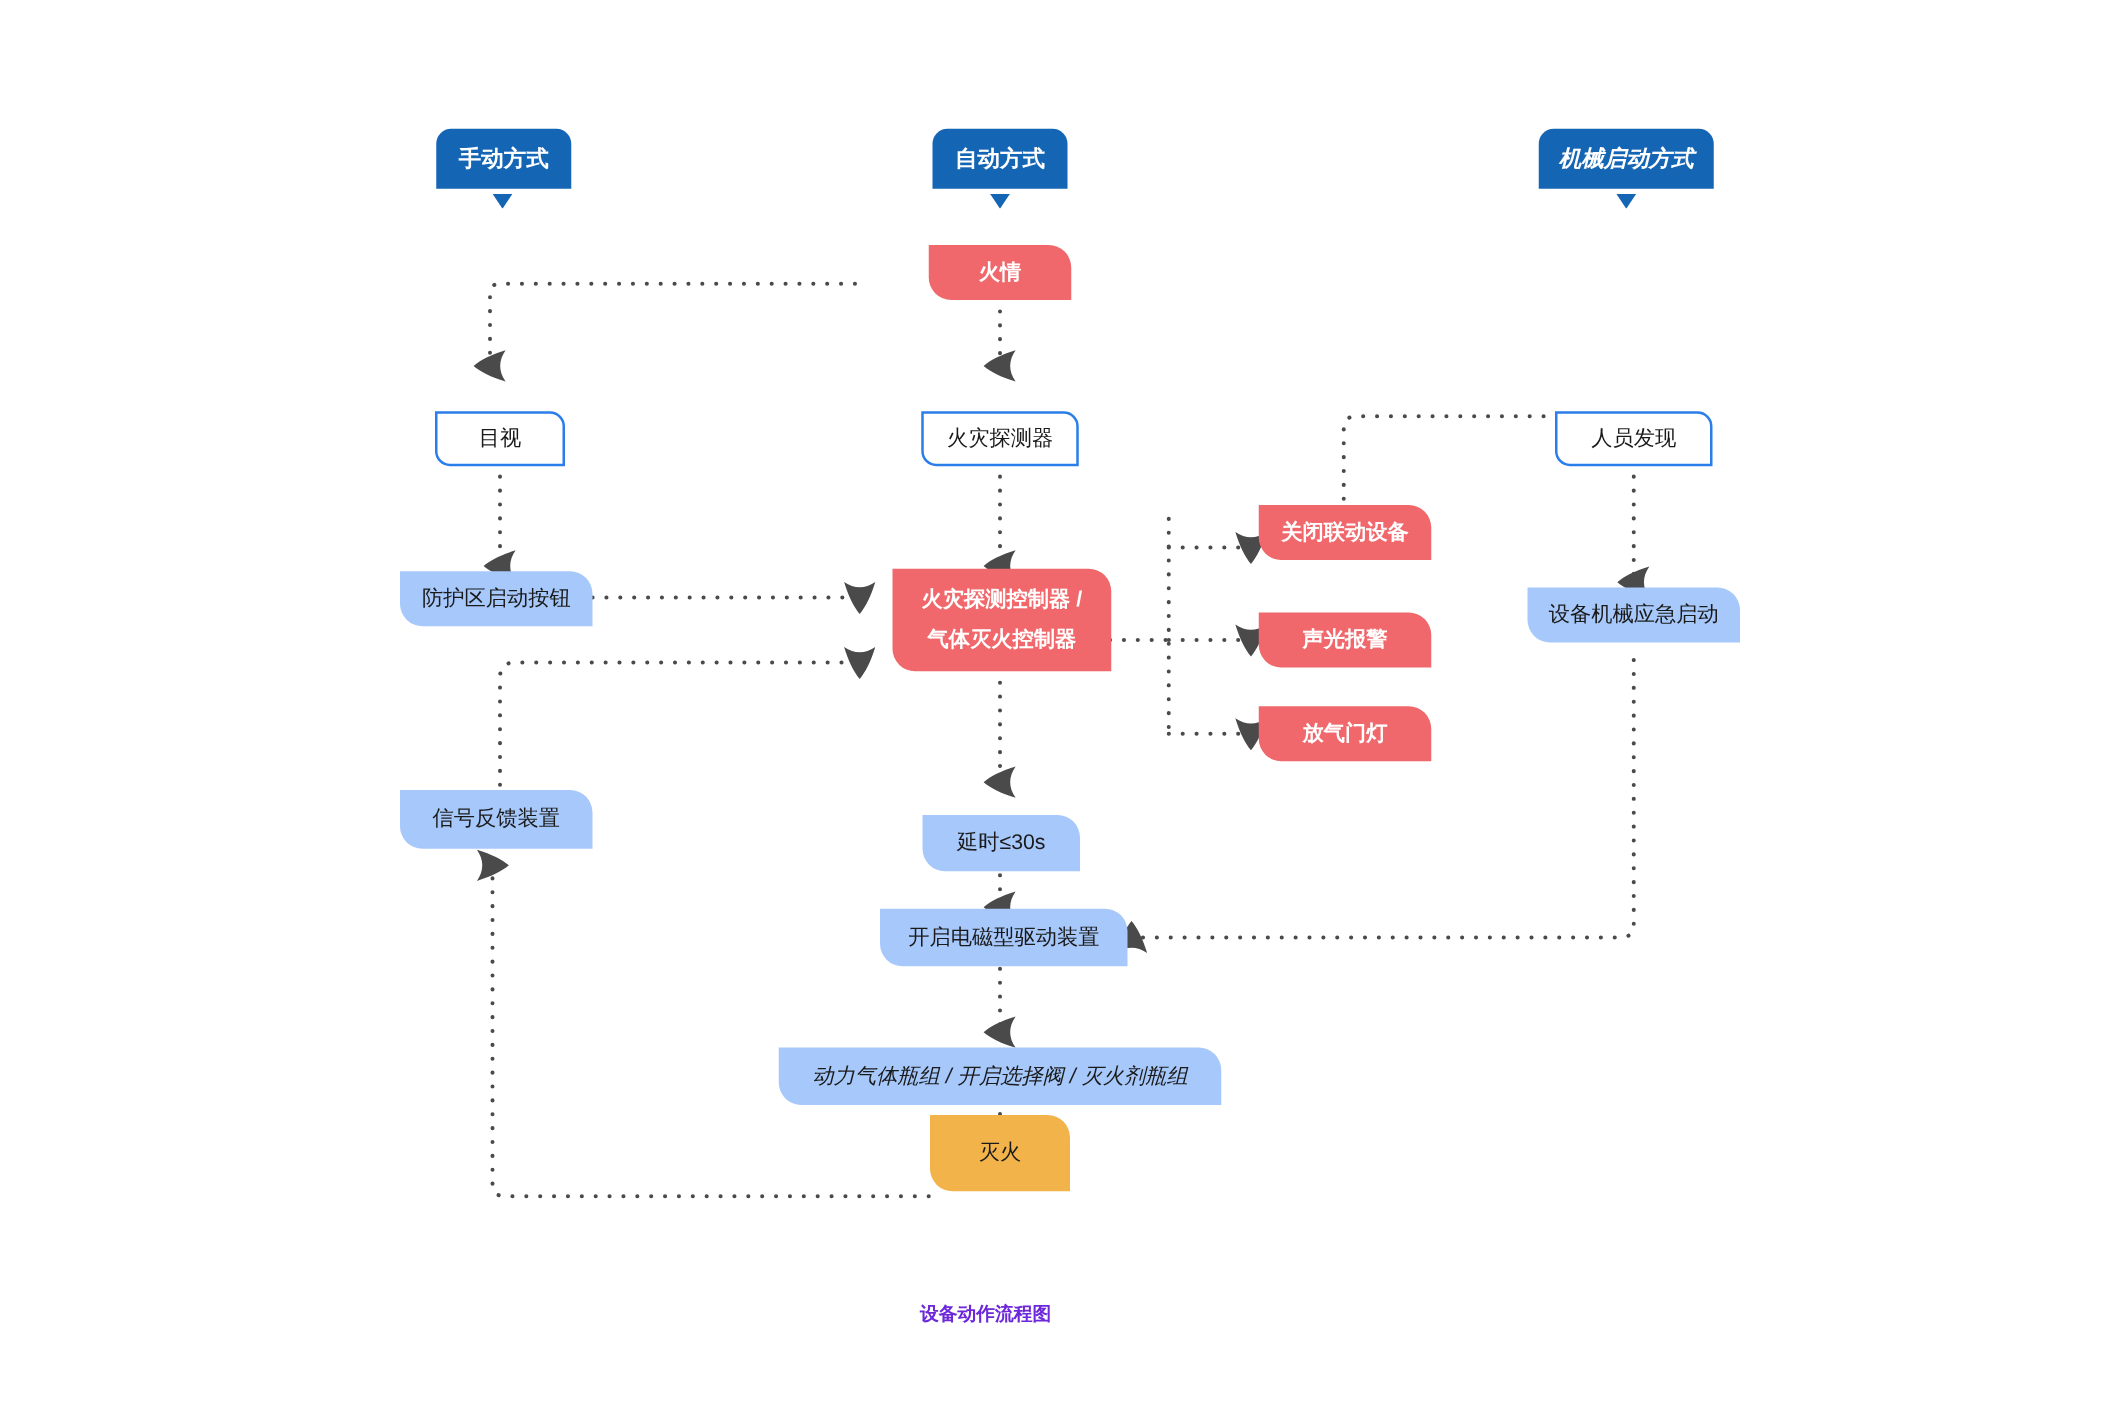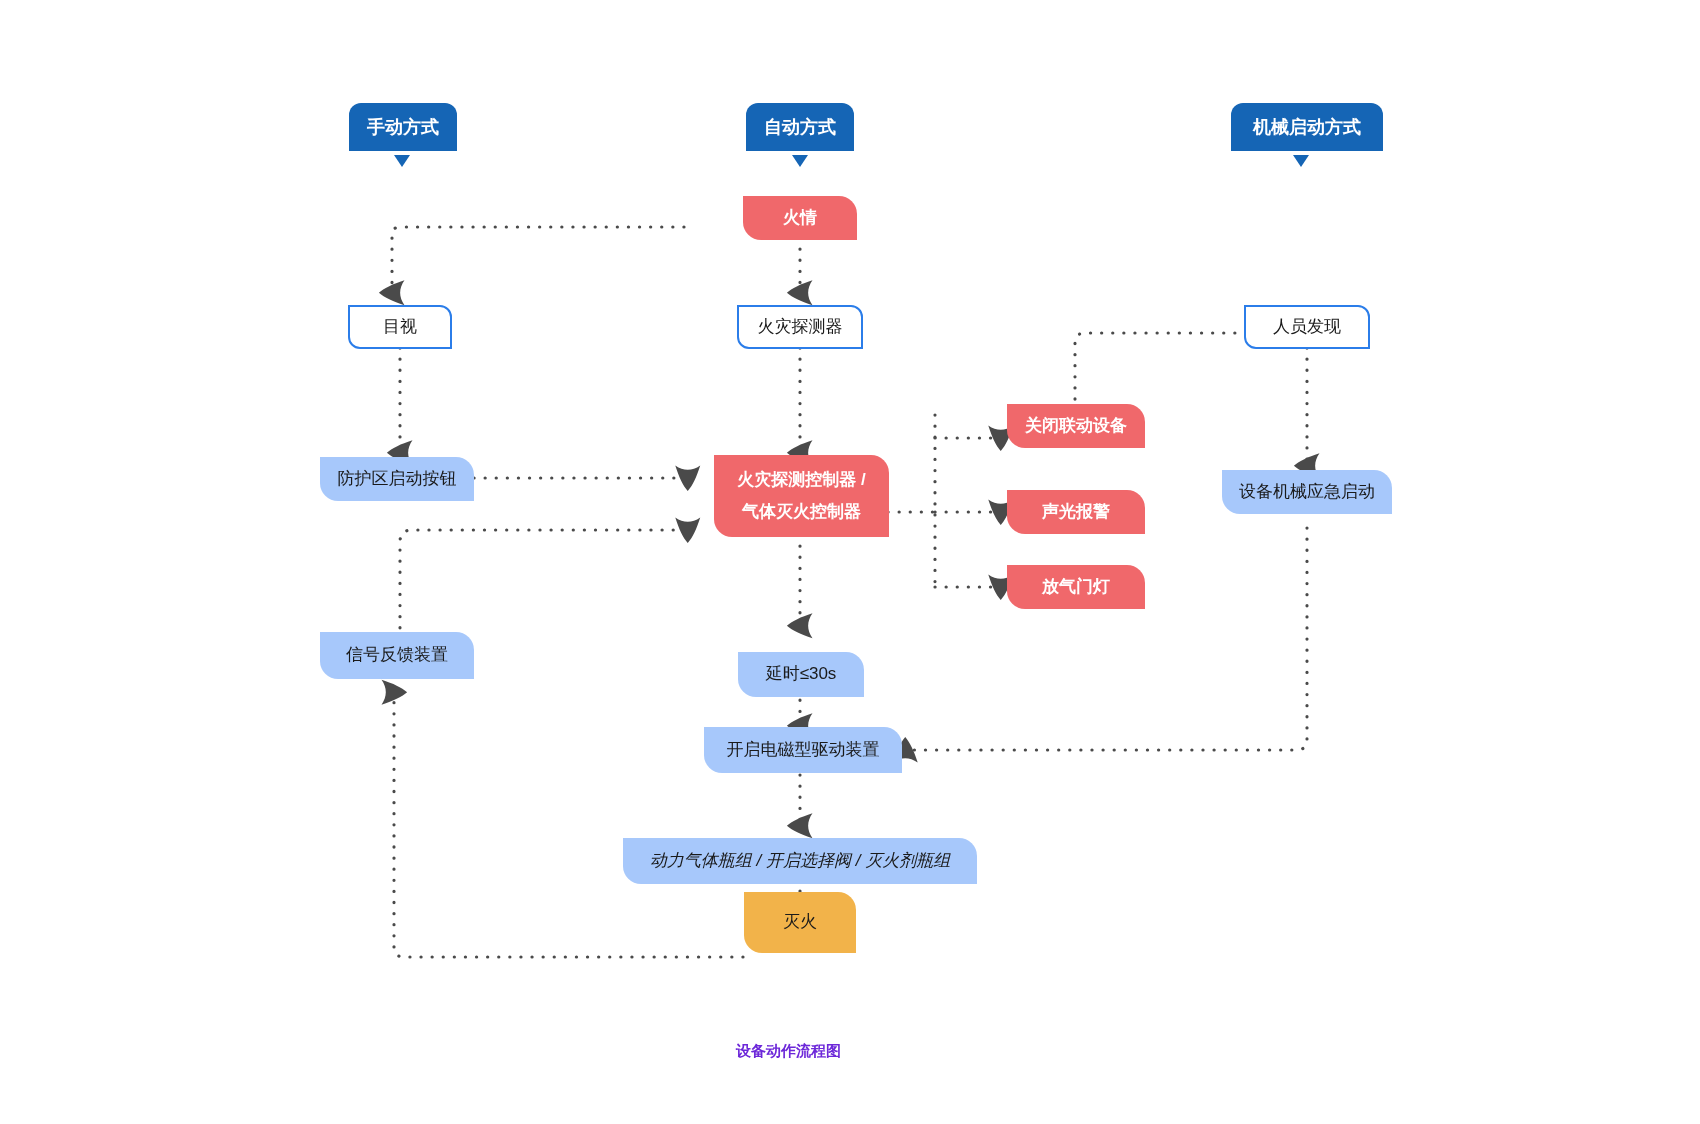"机械启动方式" div.node { font-style: none -> italic; width: 152px -> 140px }
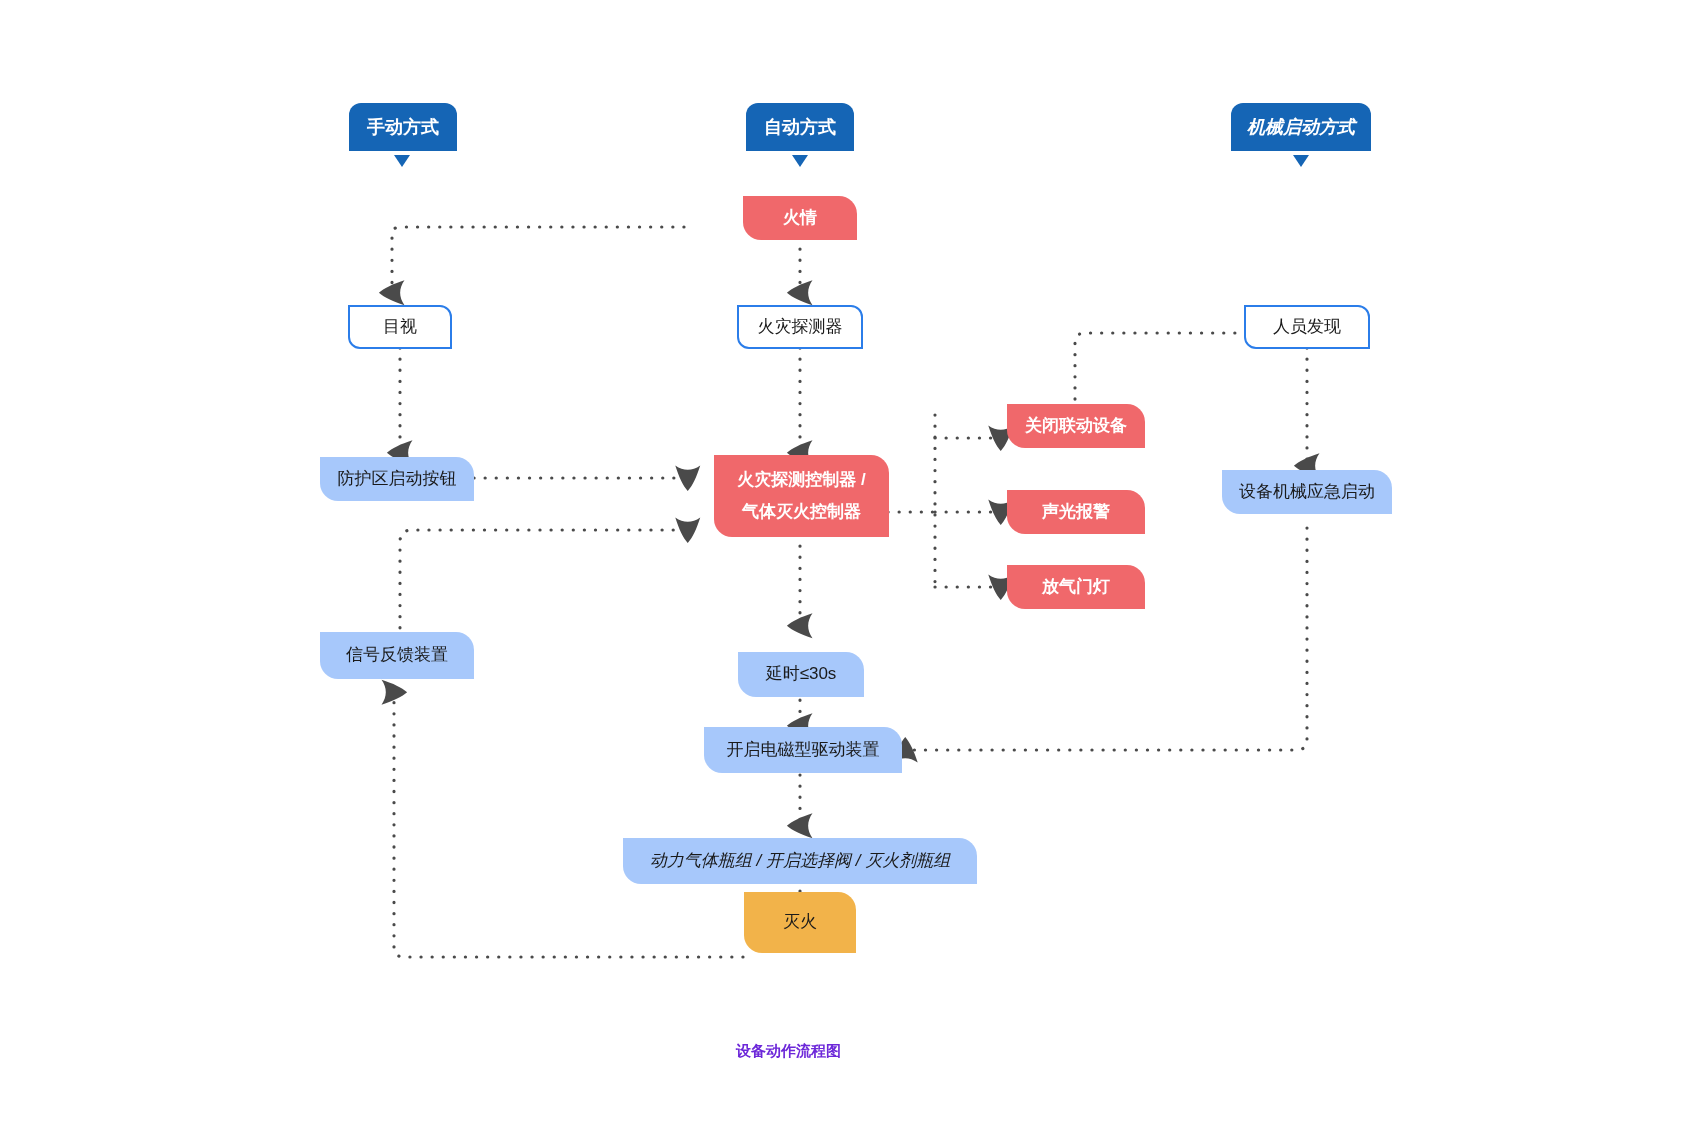"目视" .outline-node { margin-top: none -> 24px }
